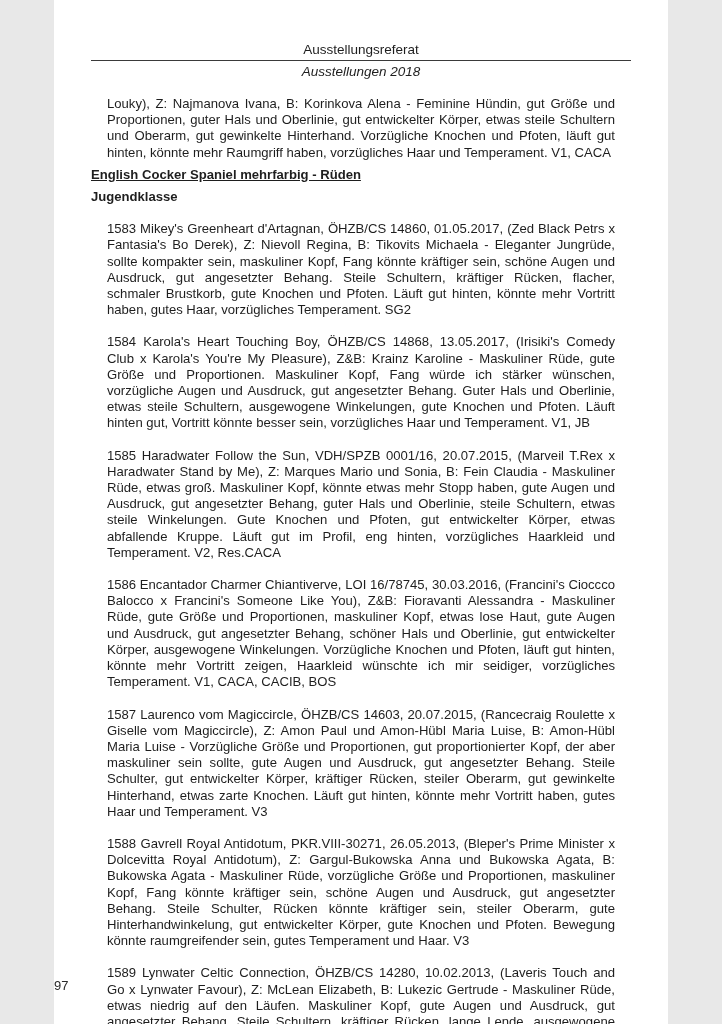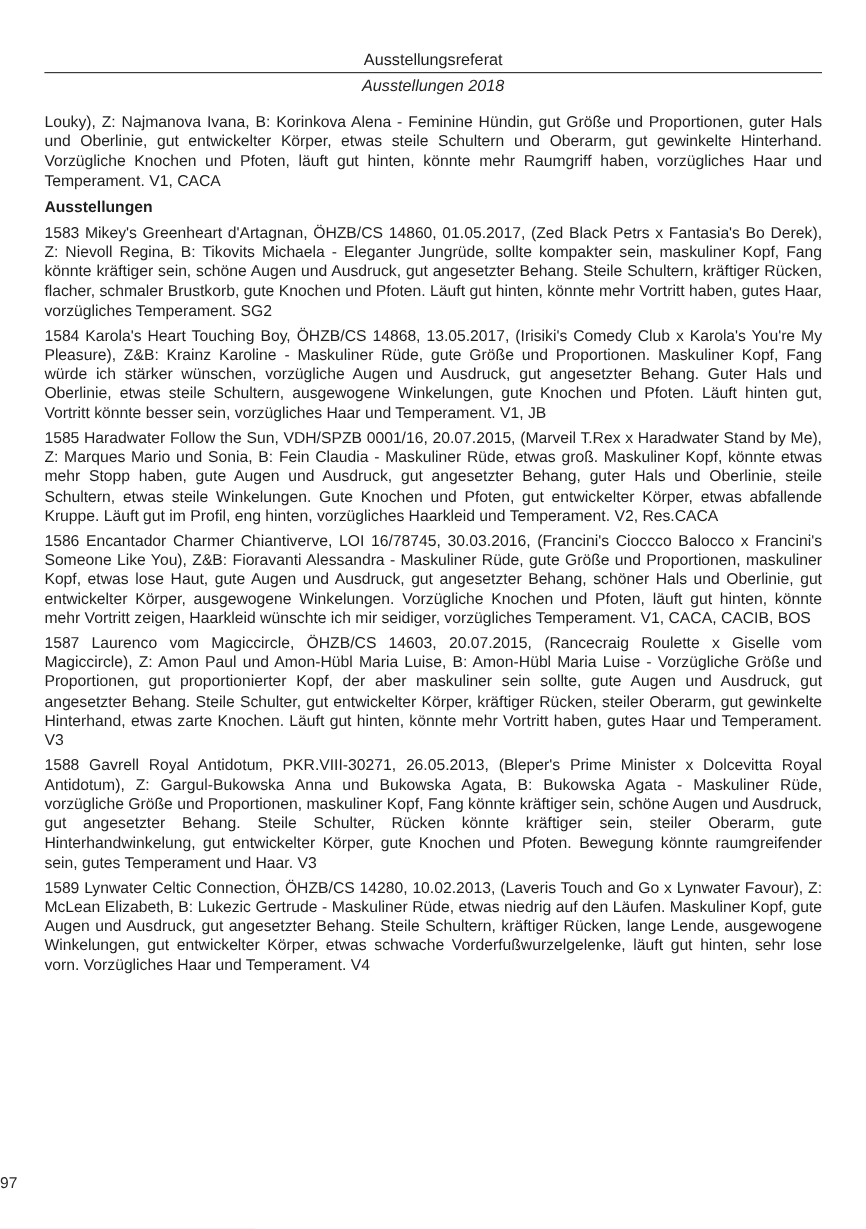"Ausstellungsreferat" .page { width: 722px -> 614px }
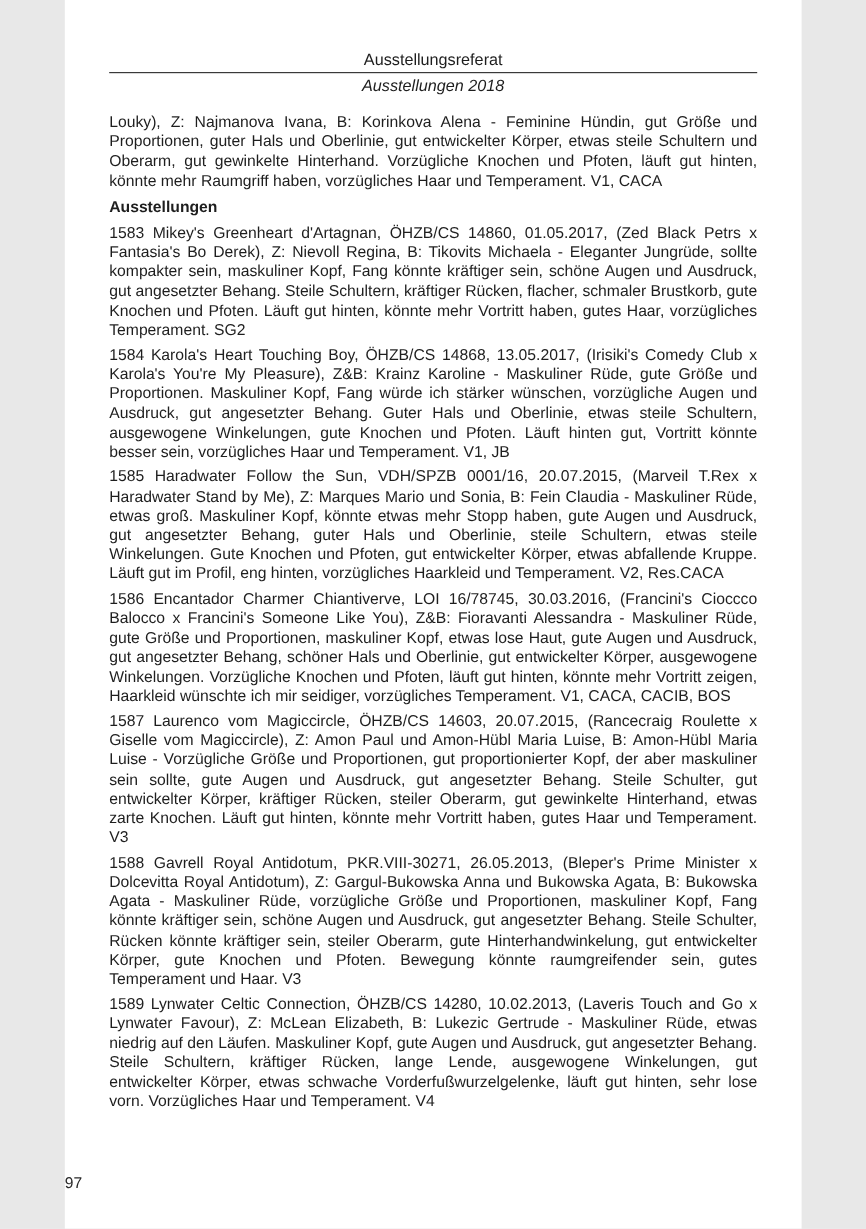"Louky), Z: Najmanova Ivana, B:" .block { margin: 0 -> 16px }
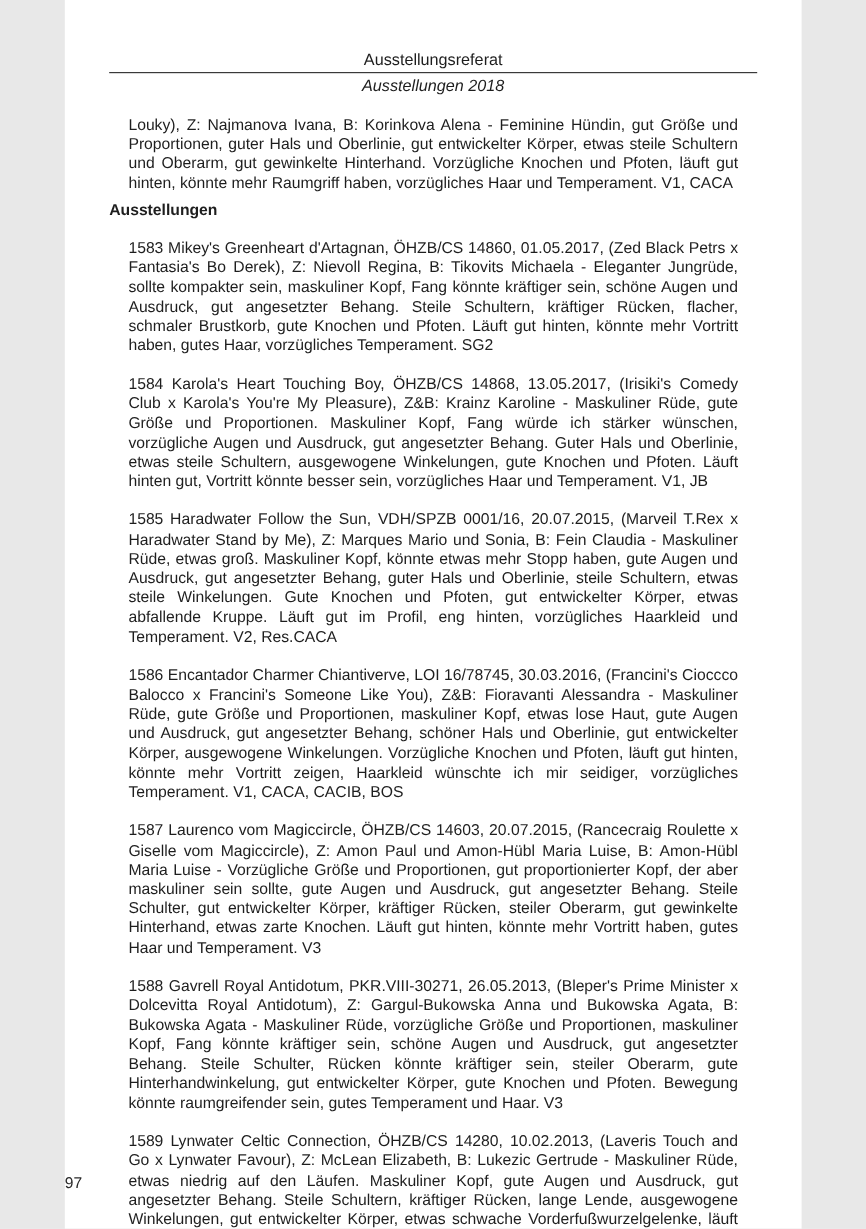"English Cocker Spaniel mehrfarbig -" div.block { html: none -> <div>English Cocker Spaniel mehrfarbig - Rüden</div> }
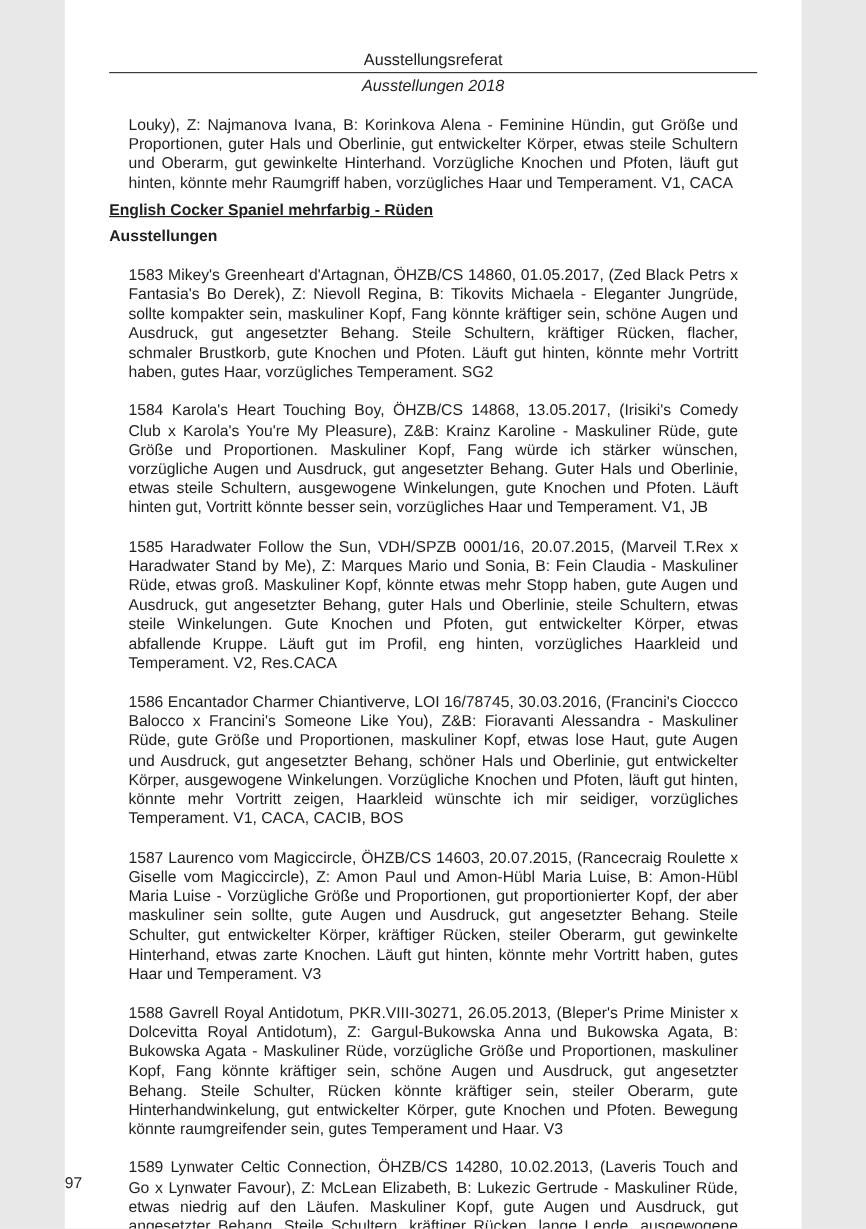"Ausstellungen" div.block { text: Ausstellungen -> Jugendklasse }
